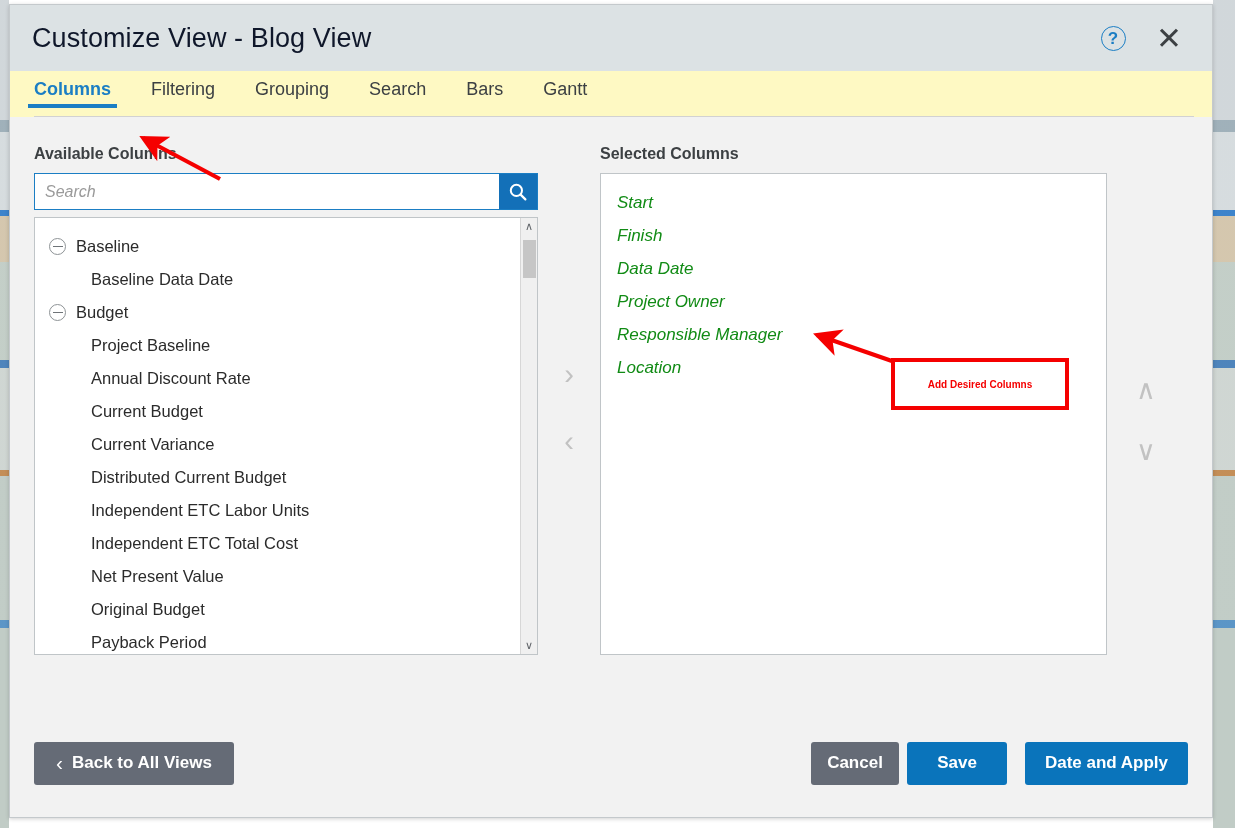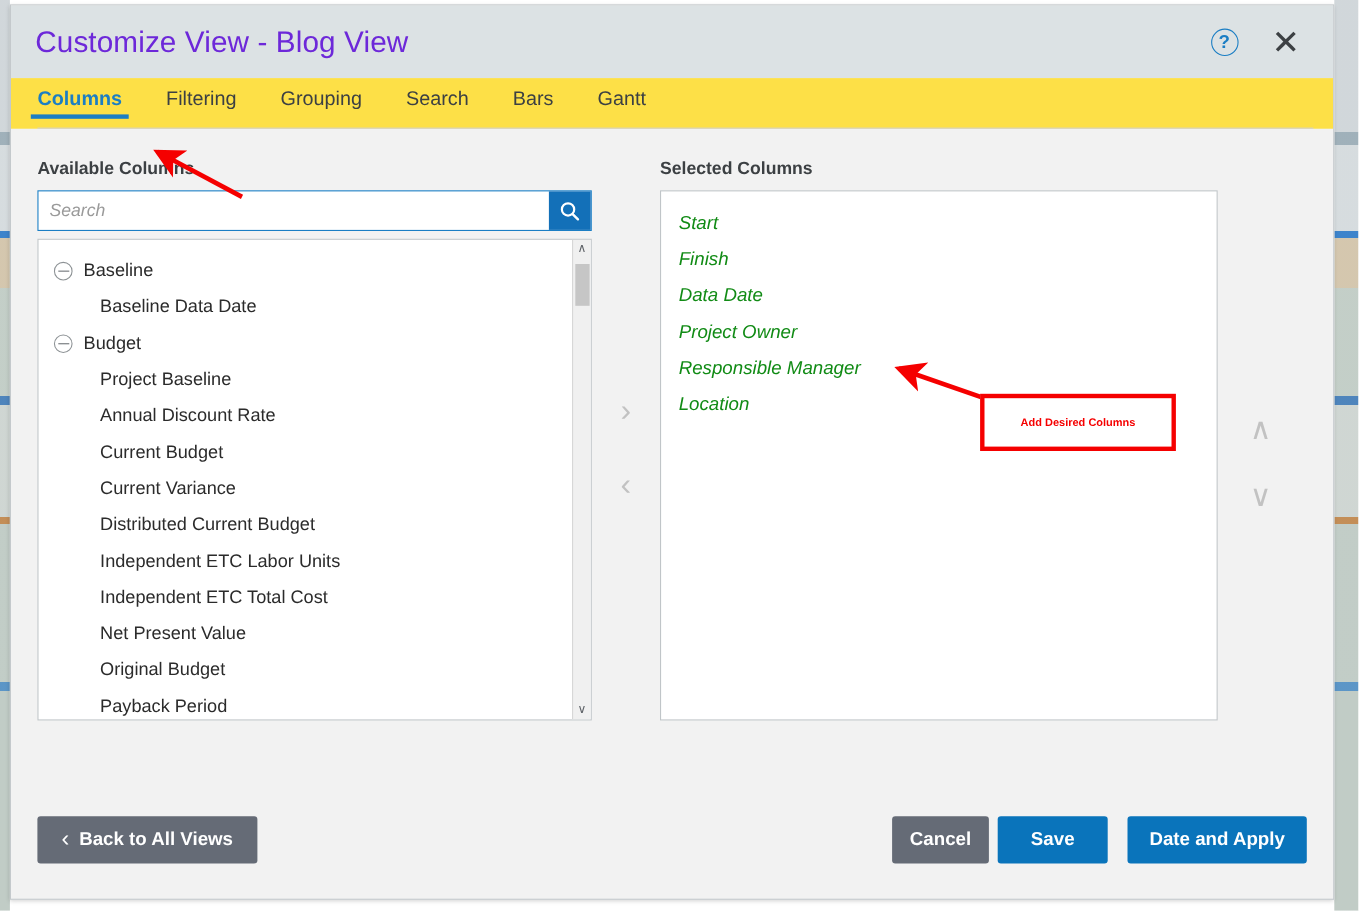"Customize View - Blog View" .title-text { color: #6d28d9 -> #0f172a }
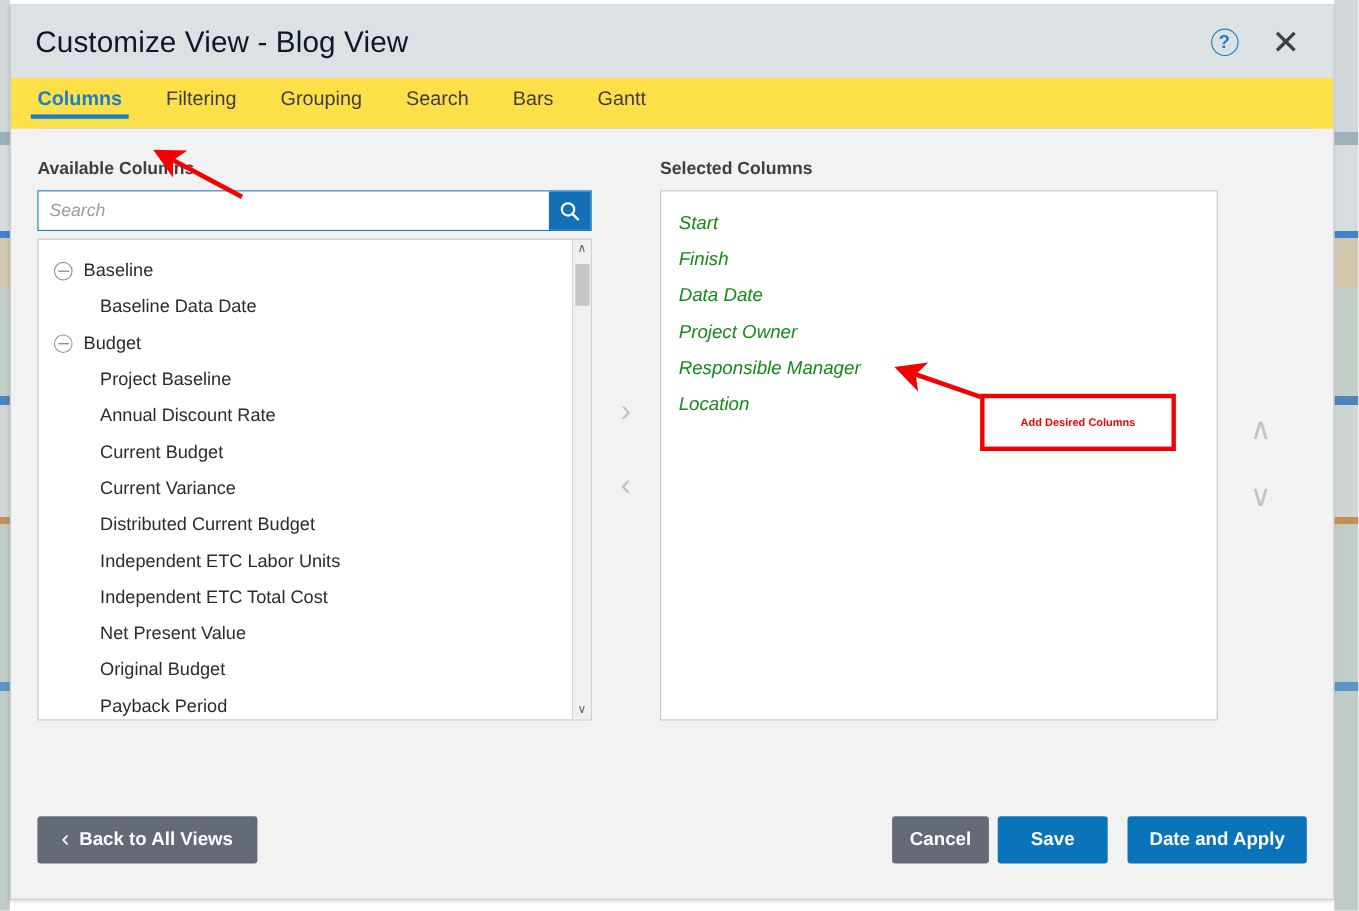"Columns" .tabbar { background: #fde047 -> #fef9c3 }
